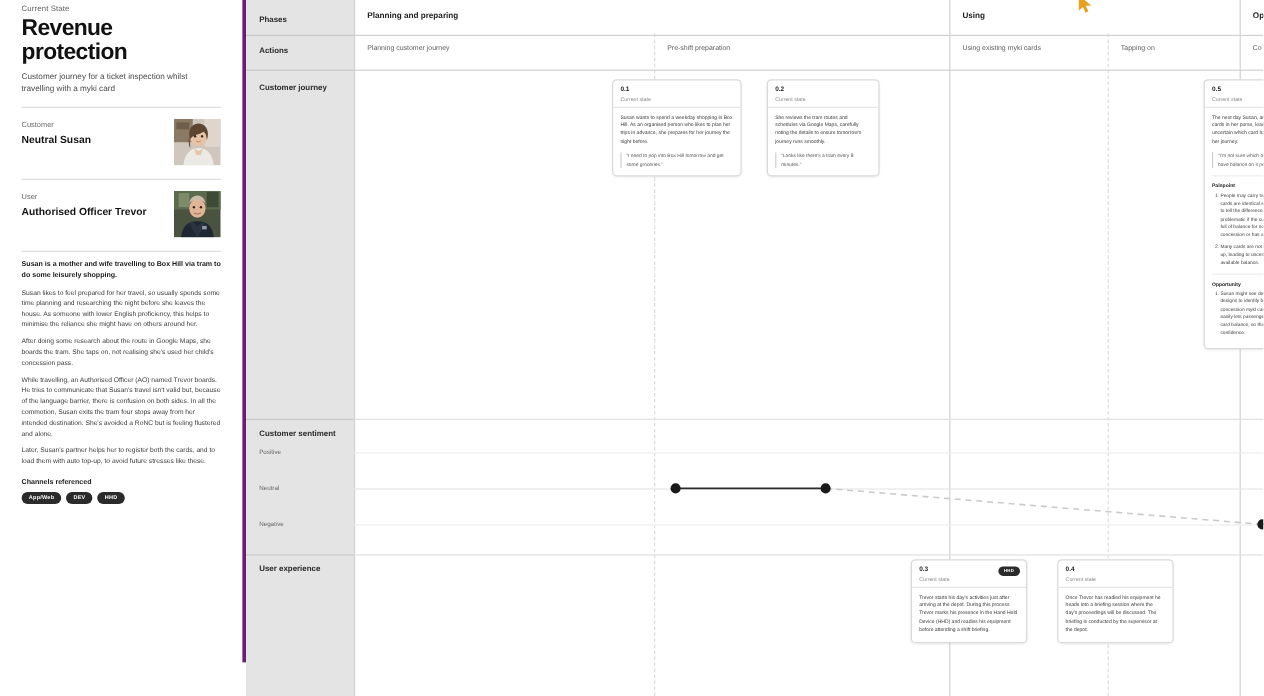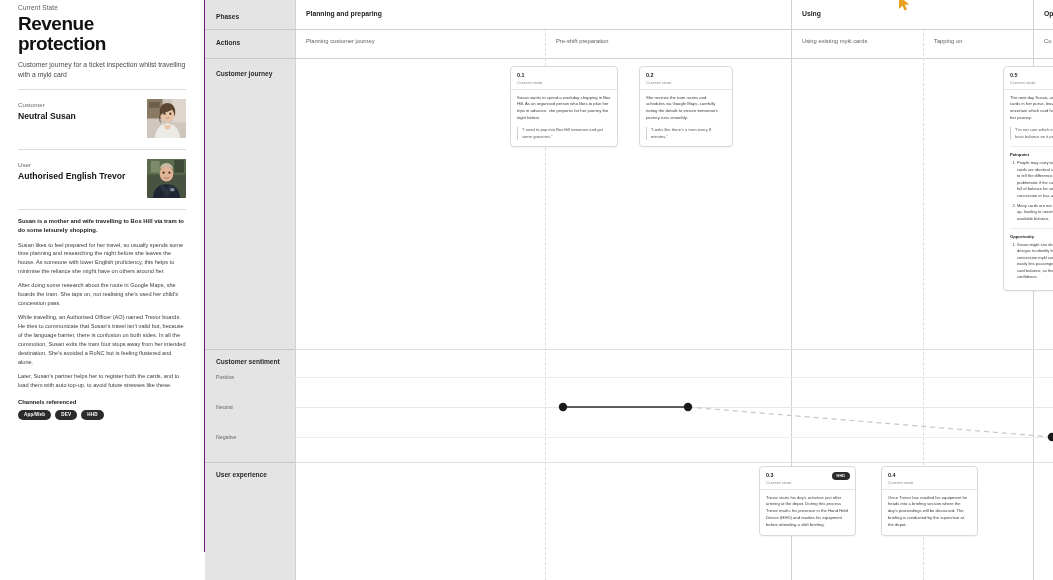"Revenue protection" .left-panel { border-right: 1px solid #701a75 -> 3px solid #701a75 }
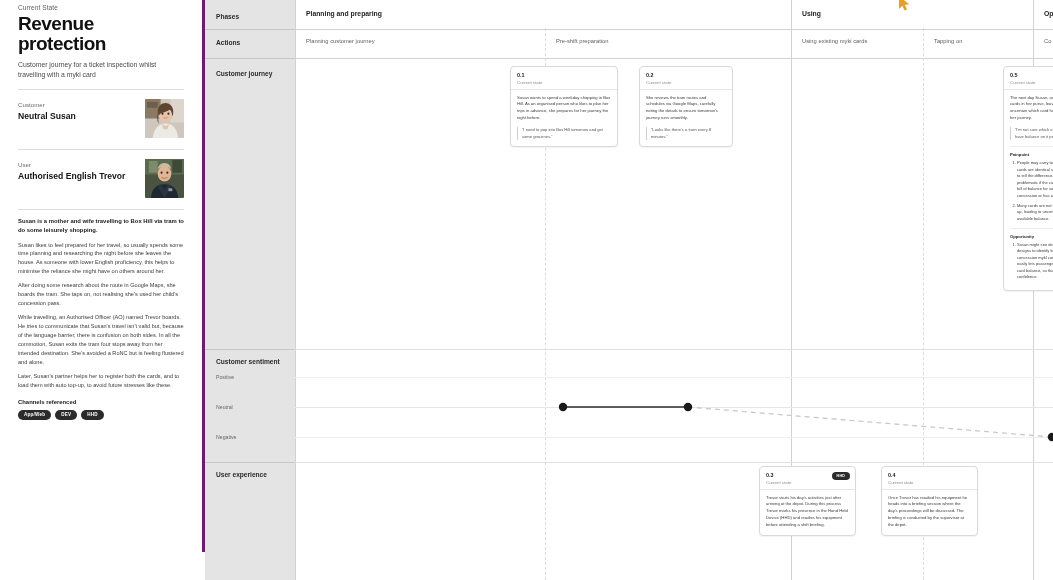"Authorised English Trevor" div.persona-name { text: English -> Officer }
